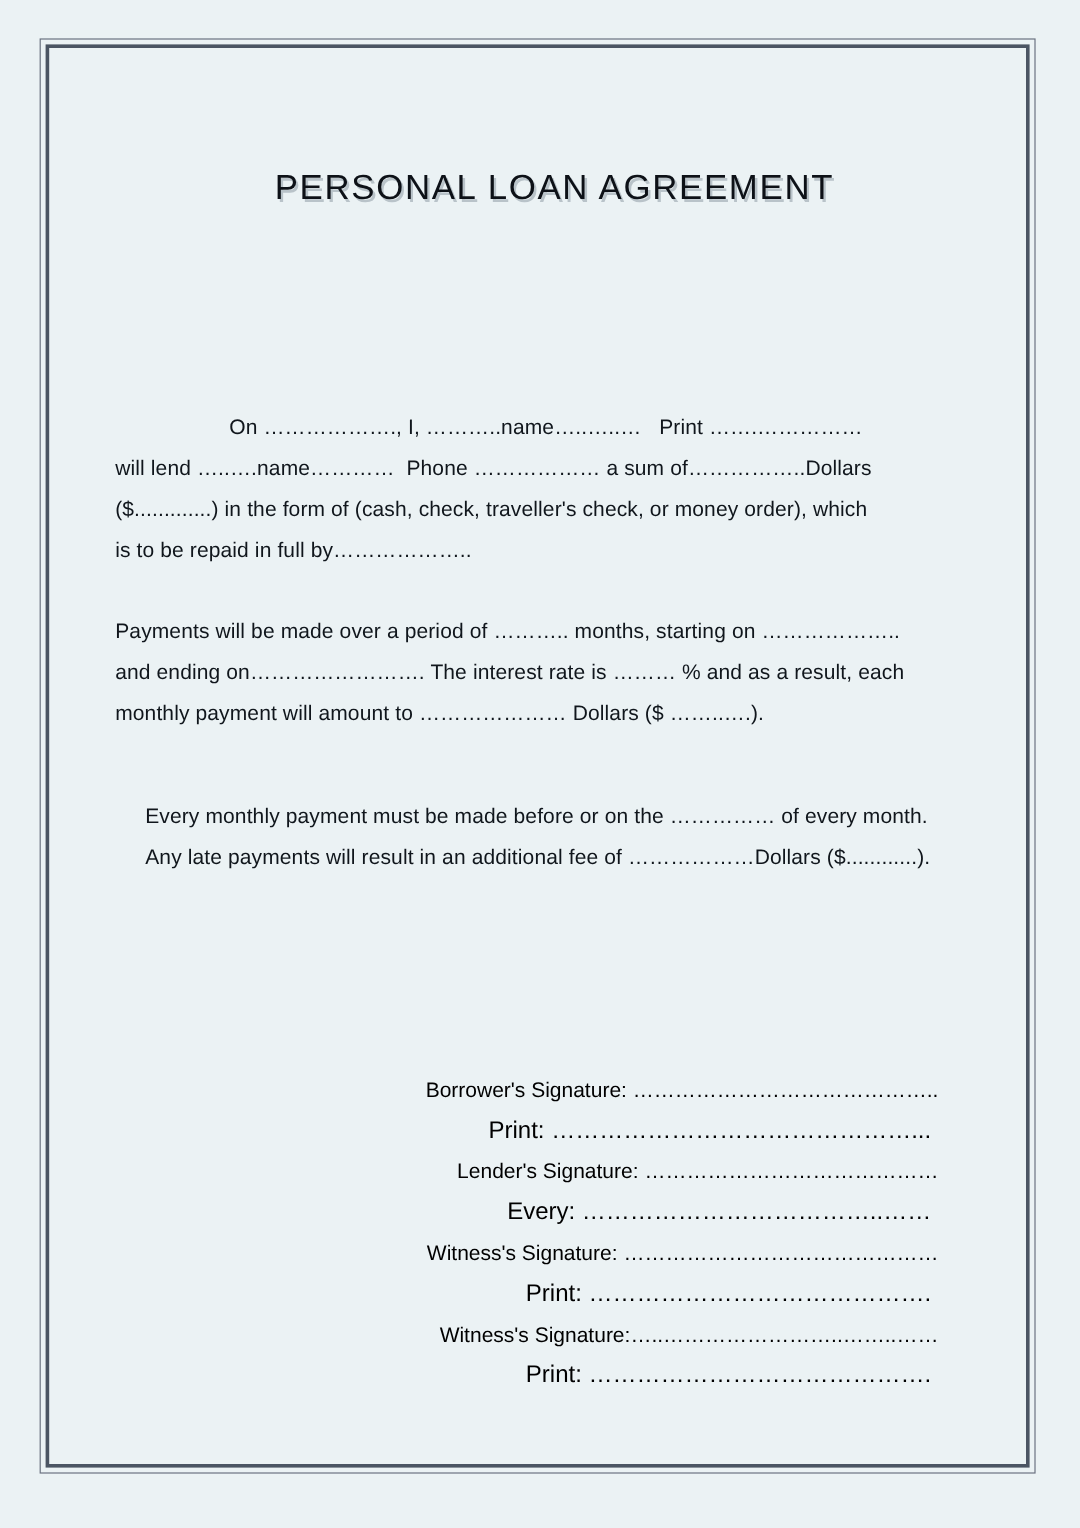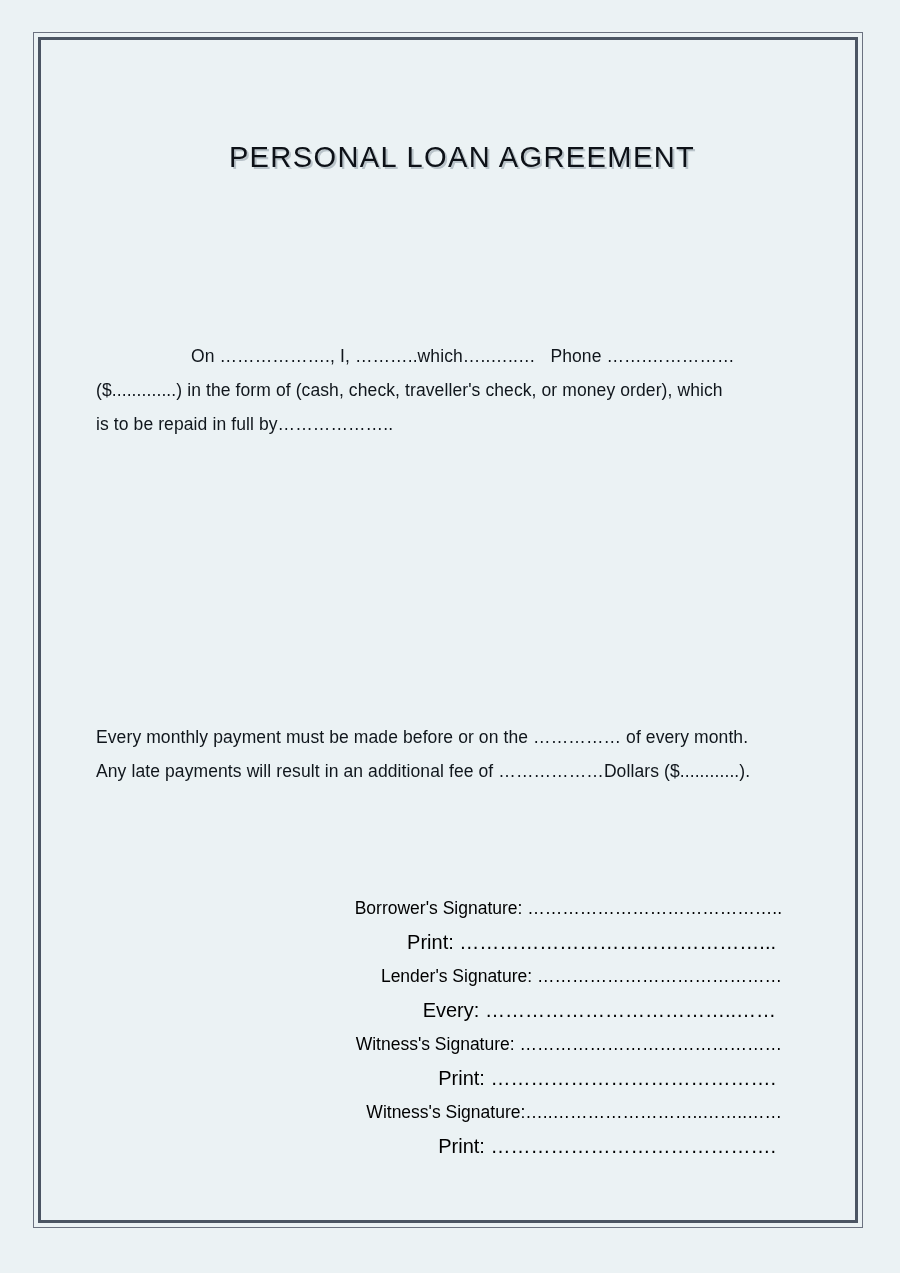"On ………………., I, ………..which…..…..… Phone" div.body-line { text: ..which…..…..…   Phone -> ..name…..…..…   Print }
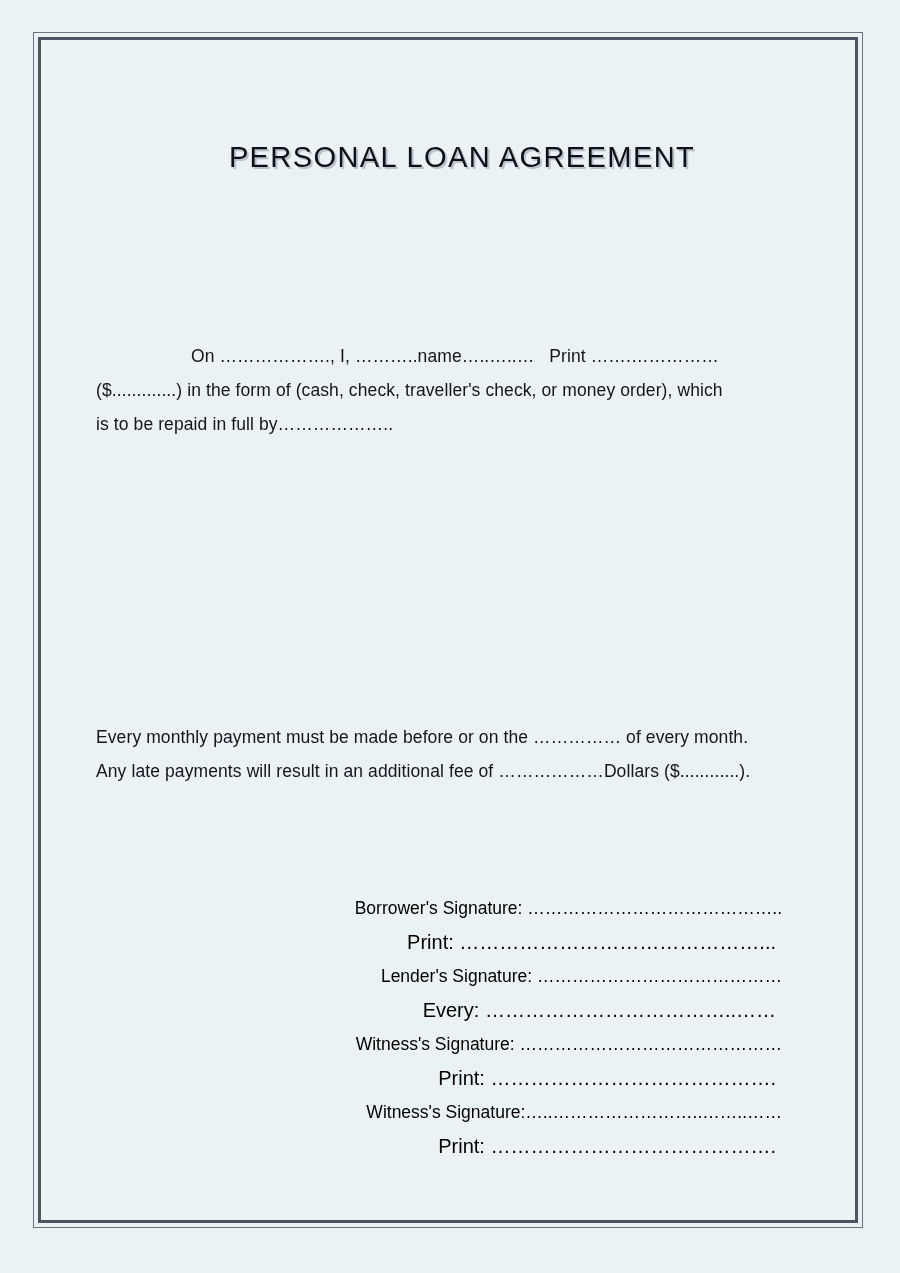"will lend …..….name………… Phone ………………" div.body-line { html: none -> <div>will lend …..….name………… Phone ……………… a sum of……………..Dollars</div> }
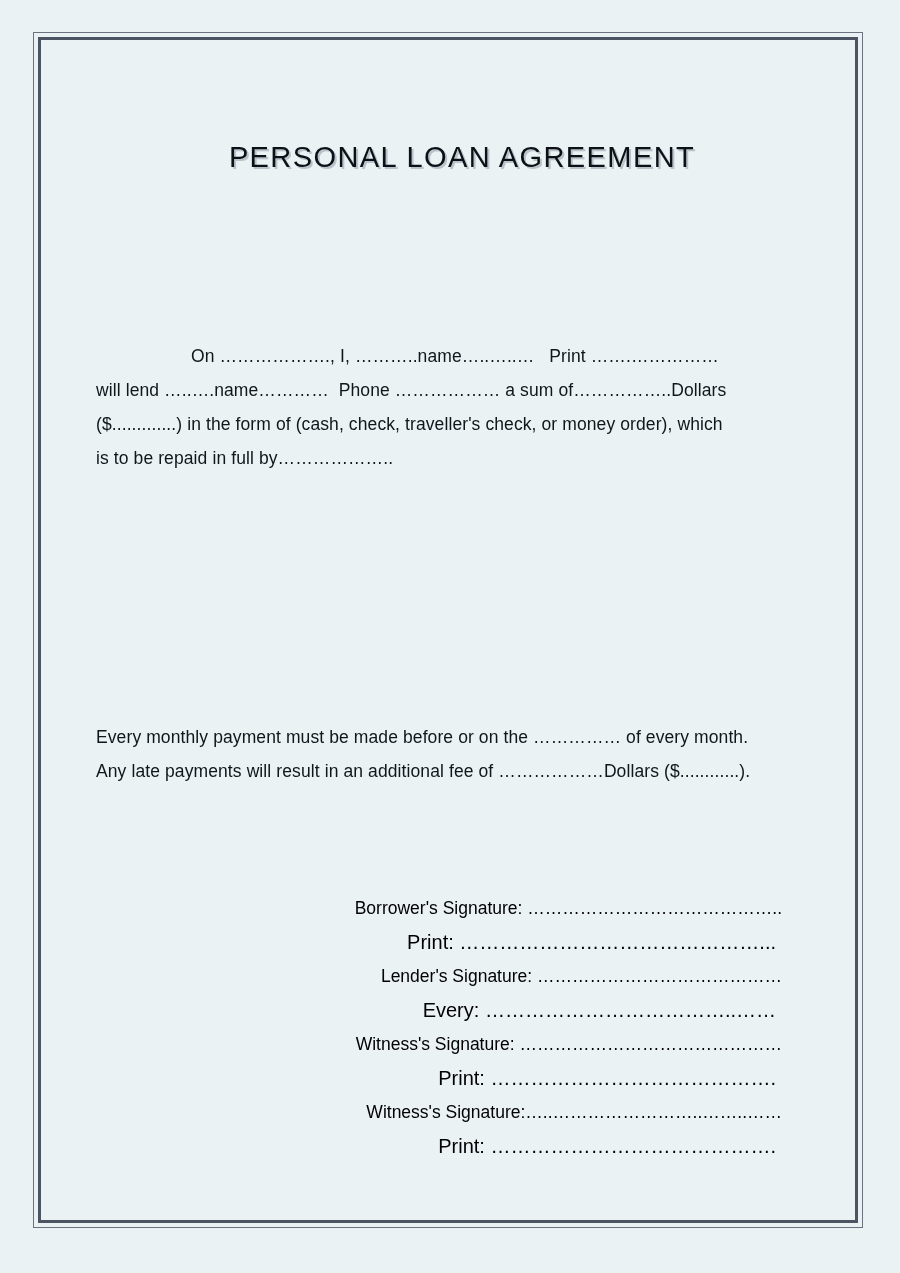"Payments will be made over" div.body-block { html: none -> <div> <div>Payments will be made over a period of ……….. months, starting on ………………..</div> <div>and ending on……………………. The interest rate is ……… % and as a result, each</div> <div>monthly payment will amount to ………………… Dollars ($ ……..….).</div> </div> }
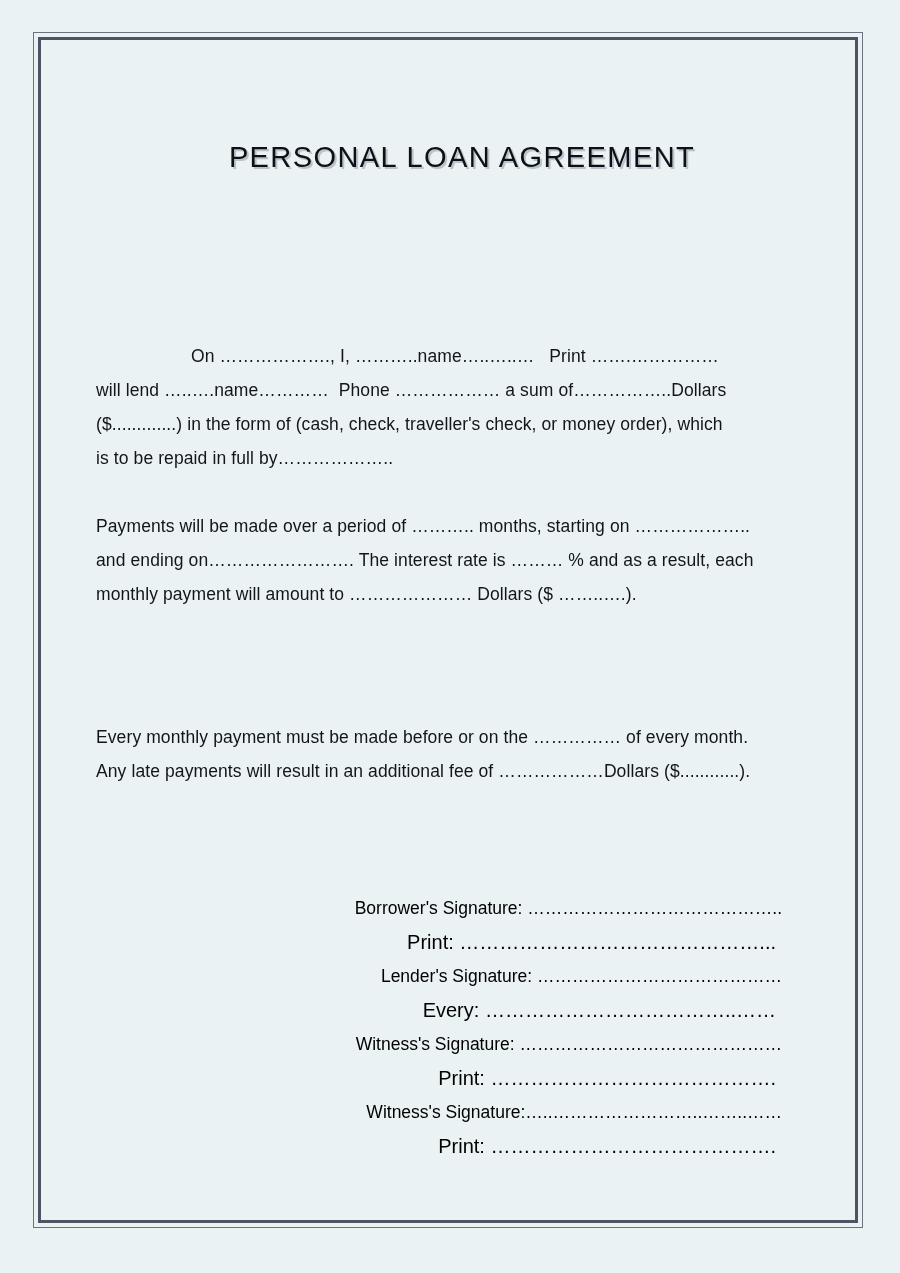"Every monthly payment must be" #para-3 { margin-left: none -> 25px; top: 720px -> 663px }
